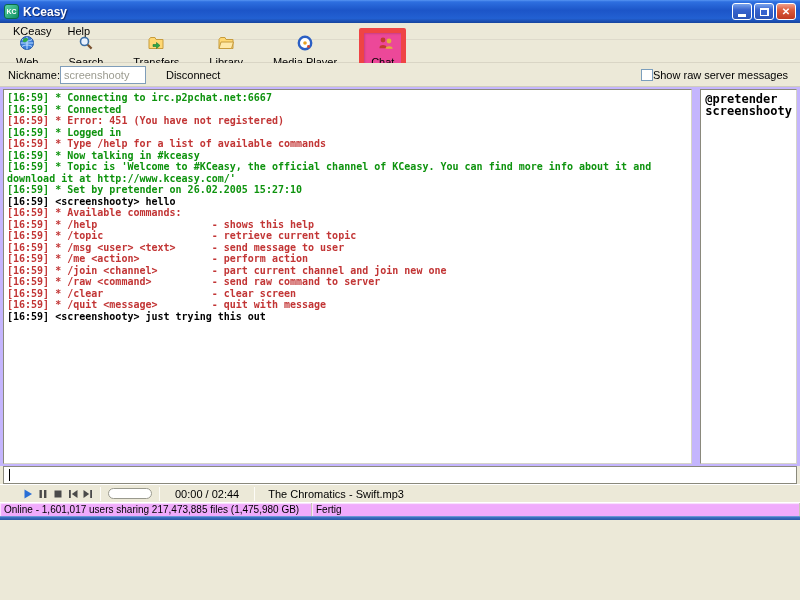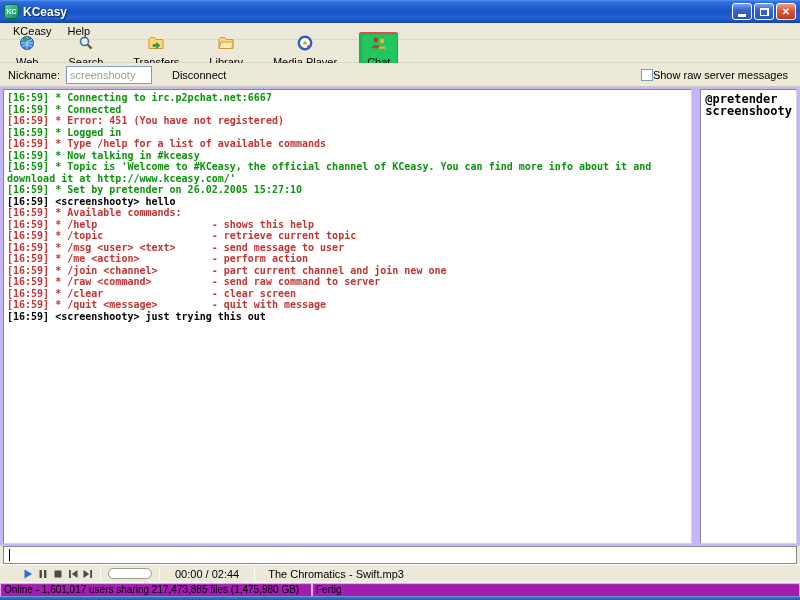"KCeasy" .window { height: 600px -> 520px }
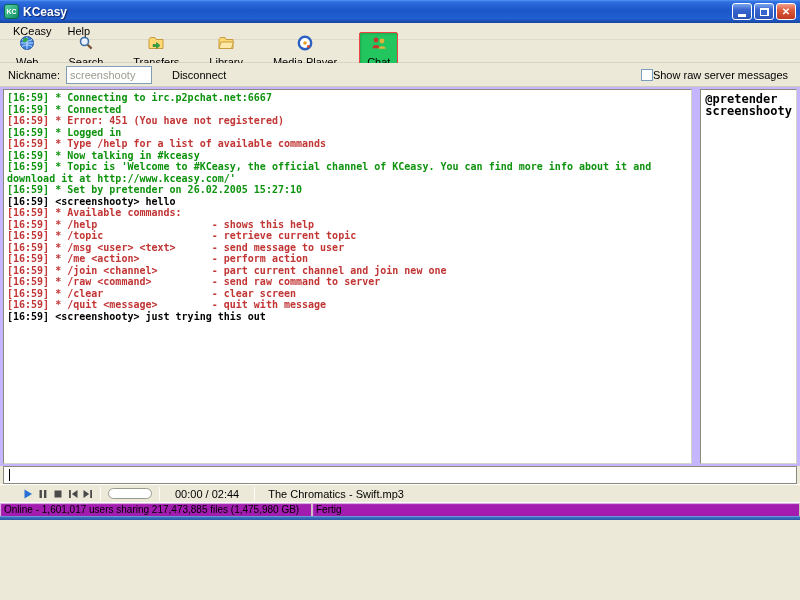"Chat" .tbtn.active { align-items: none -> flex-end; background: #22c55e -> #ec4899; border: 1px solid #ef4444 -> 5px solid #ef4444 }
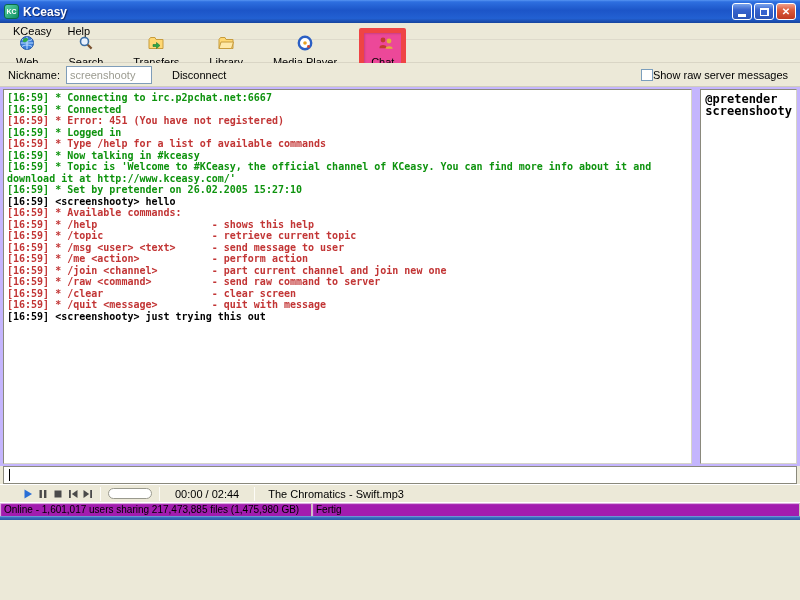"Nickname:" .connbar label { margin-right: 6px -> none }
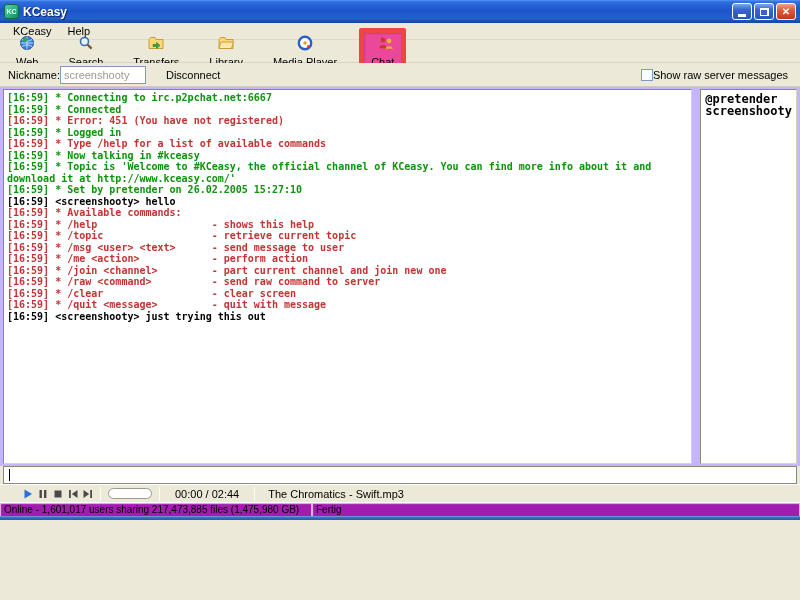"Online - 1,601,017 users sharing" .statusbar { background: #a21caf -> #f0abfc }
